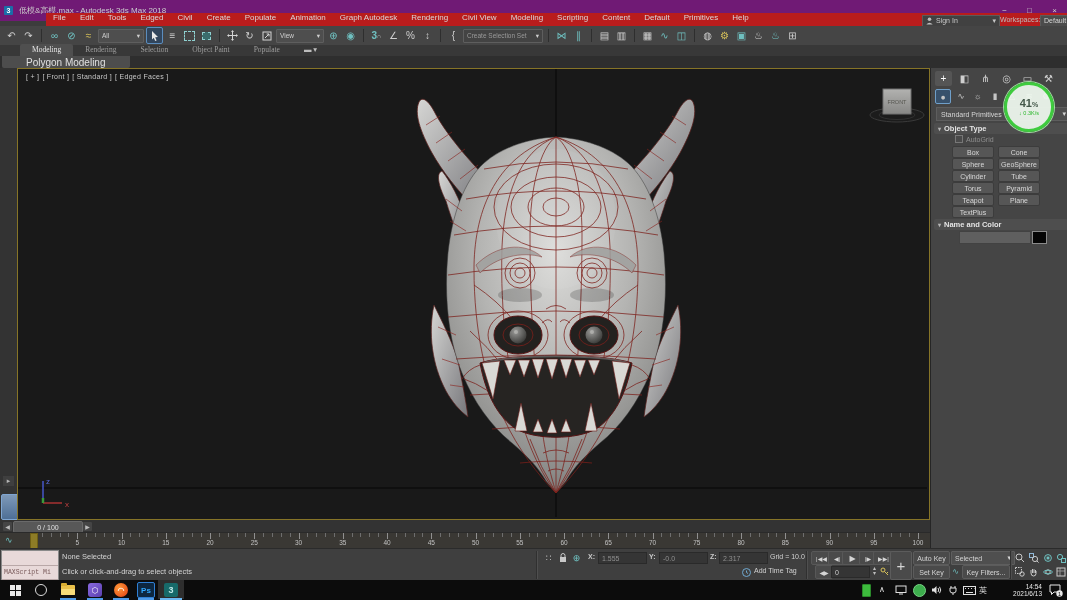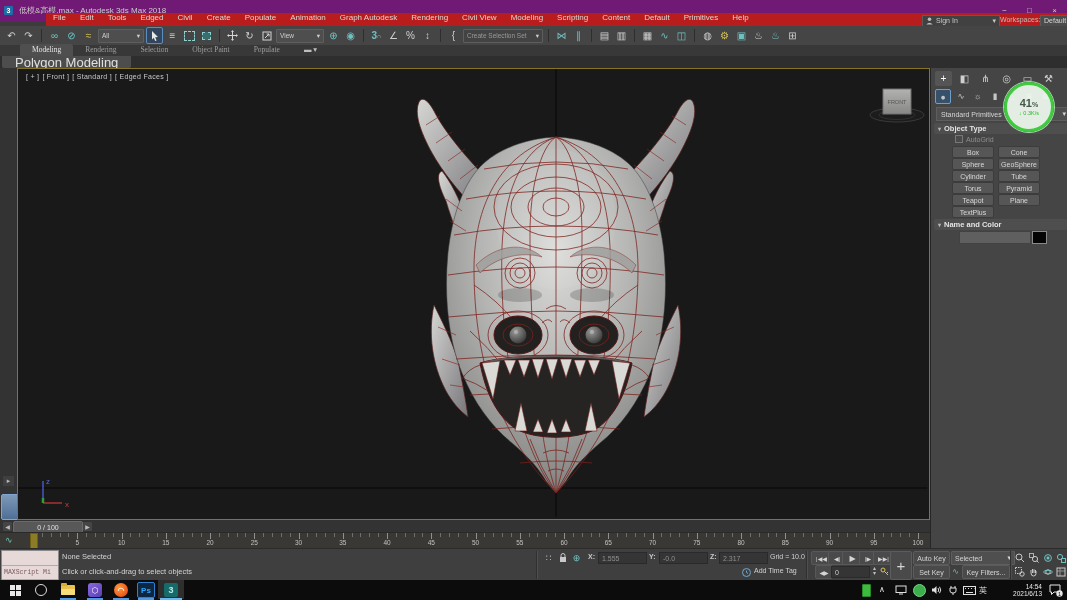"Polygon Modeling" .subtab { font-size: 13px -> 10px; padding: 0 13px -> 0 24px }
